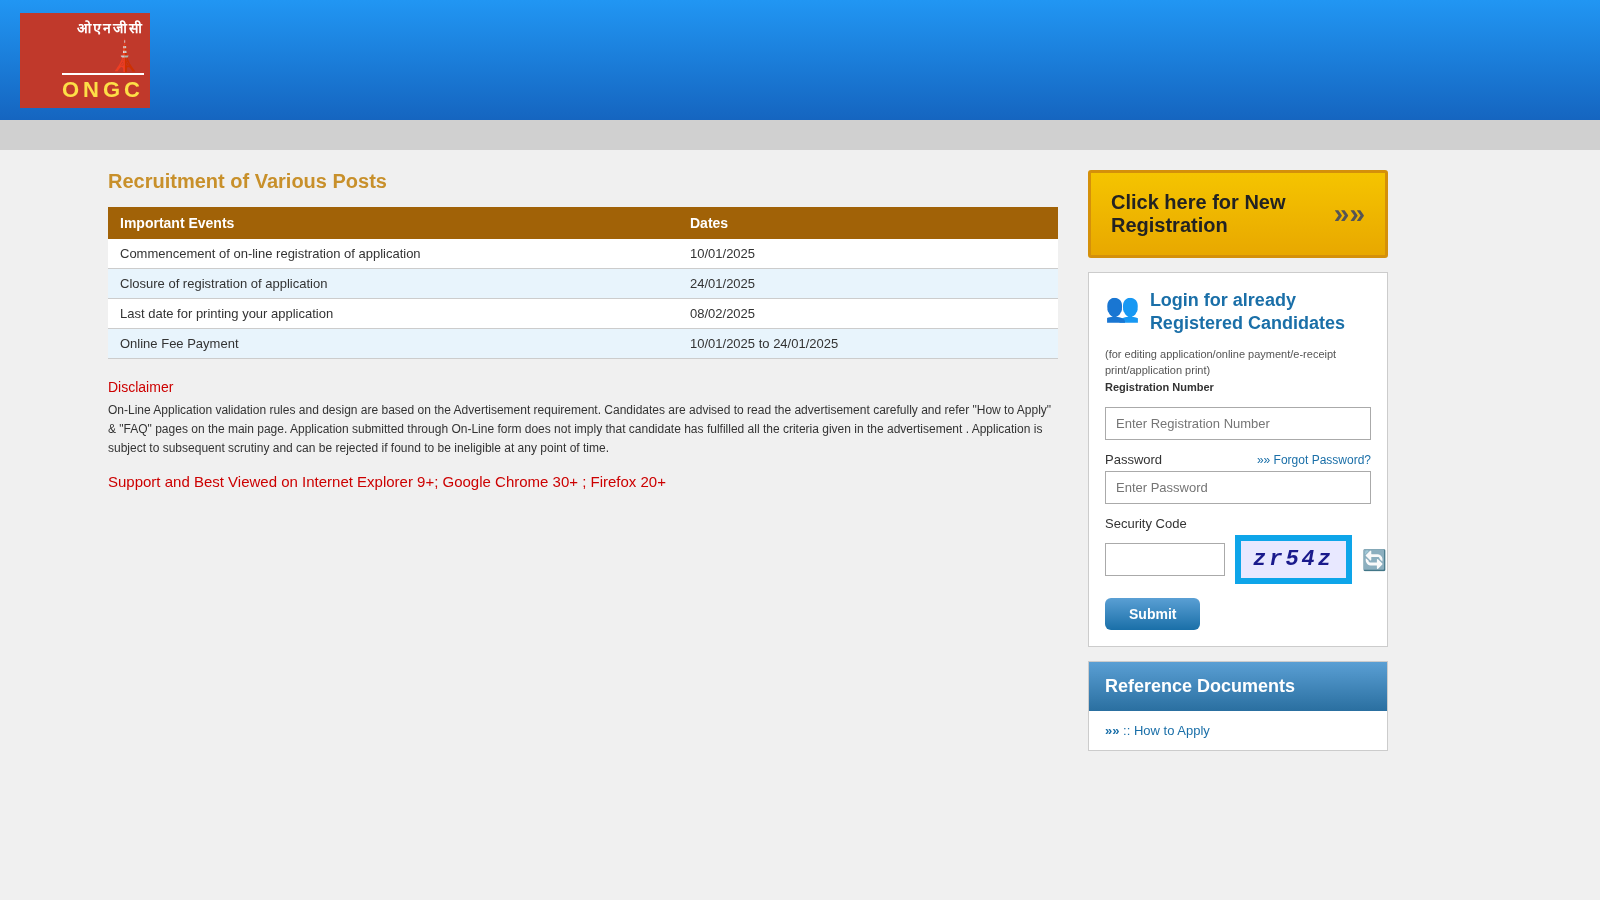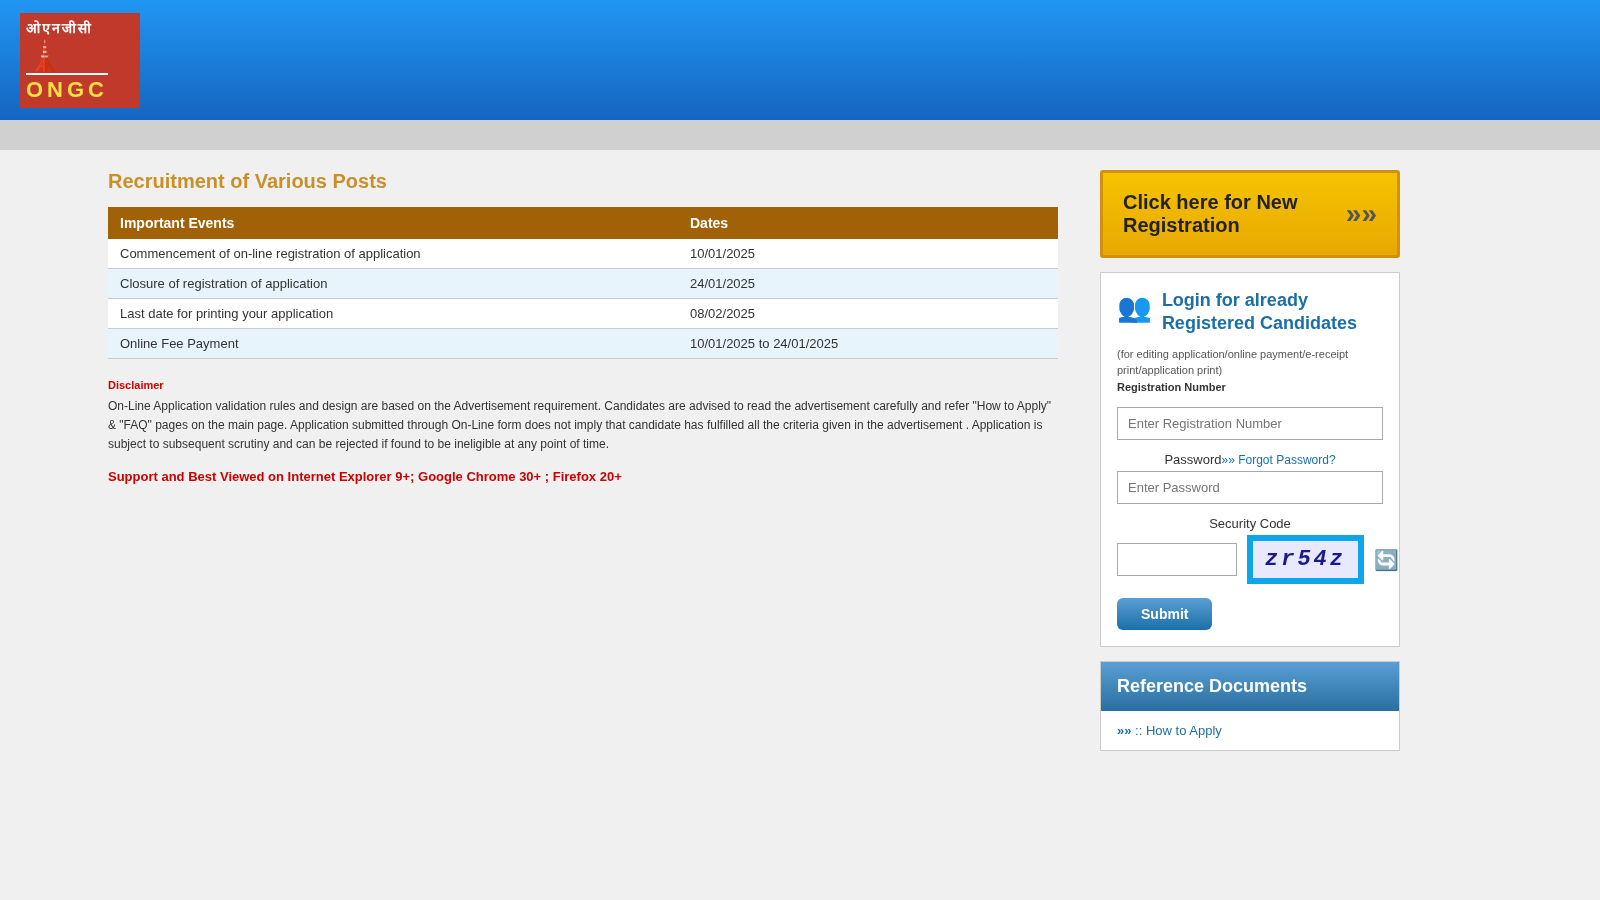"ओएनजीसी" #logo-box { align-items: flex-start -> flex-end; width: 120px -> 130px }
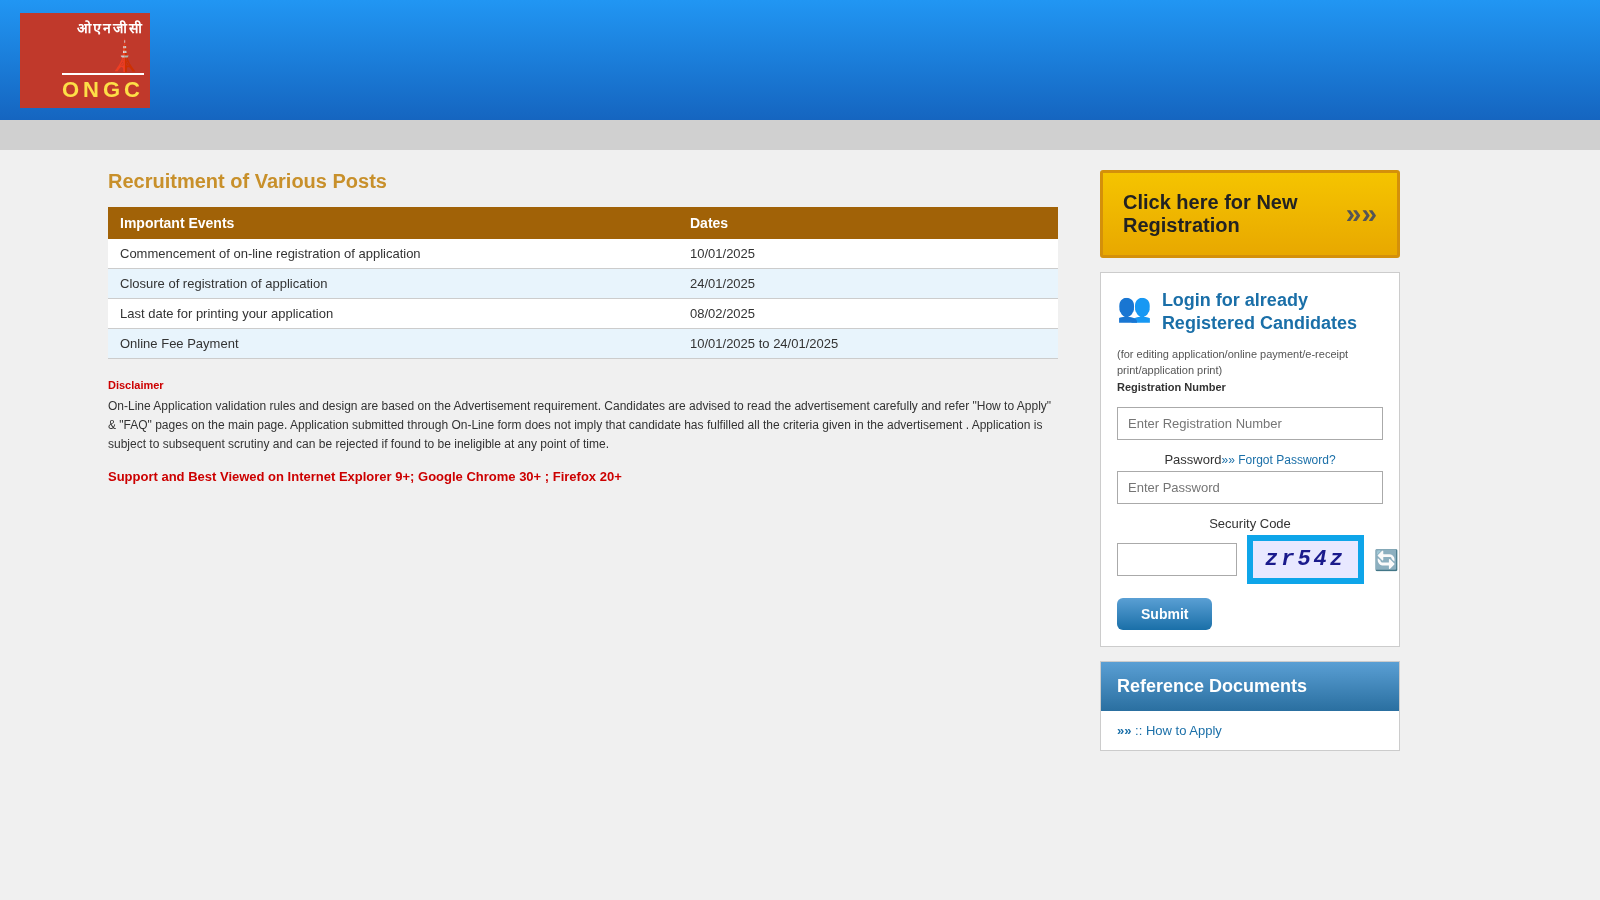"Click here for New Registration" #right-panel { margin-left: 12px -> none }
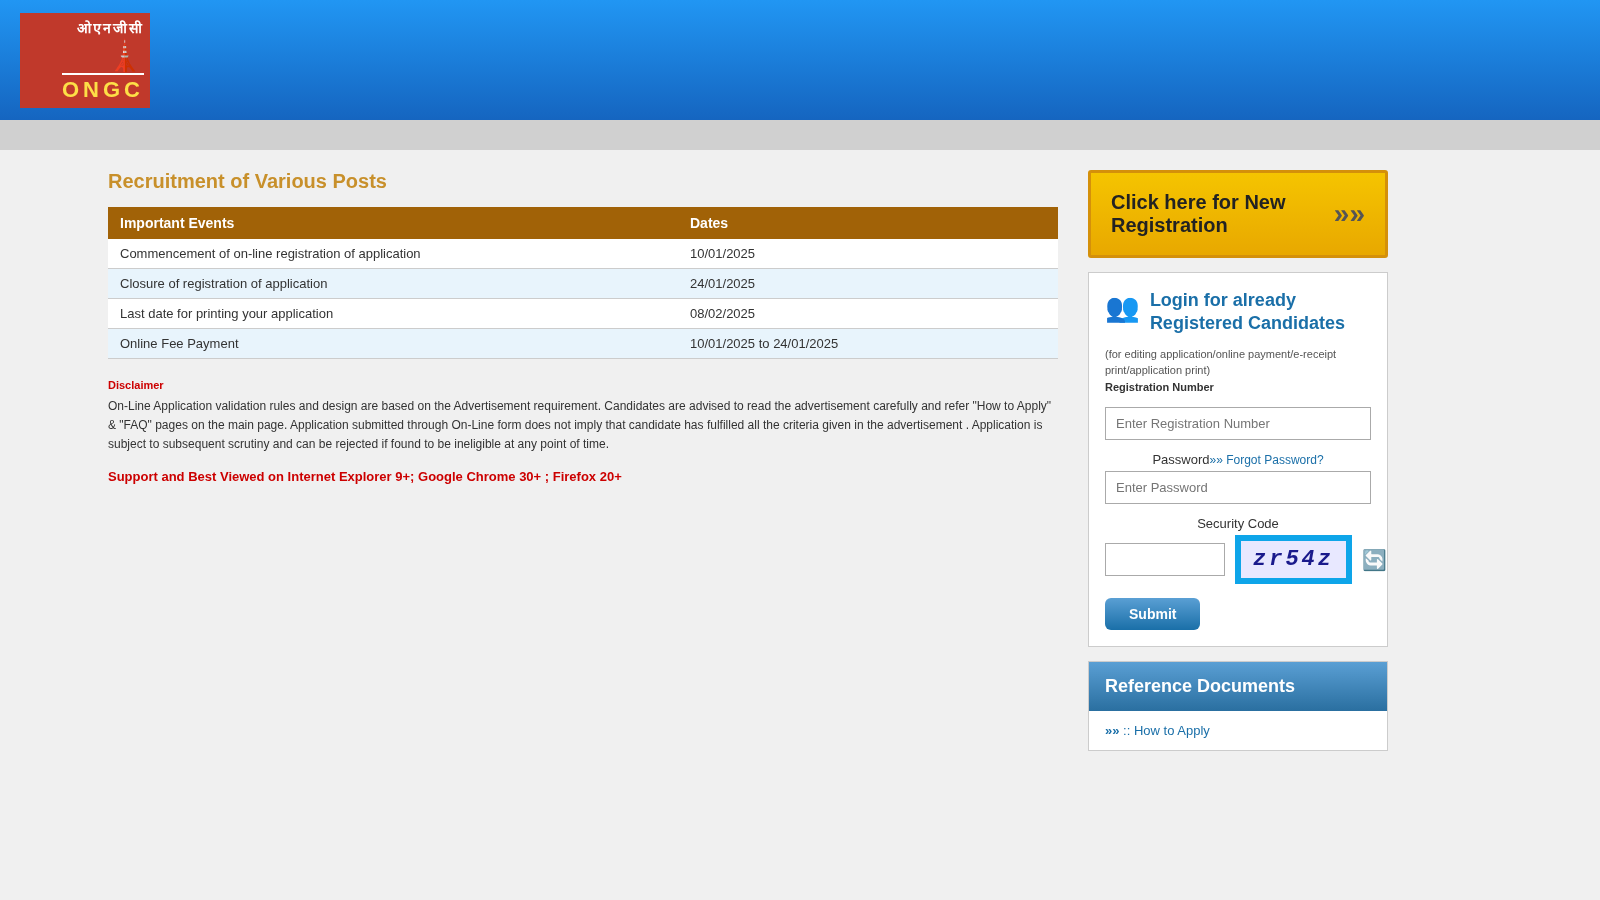"Disclaimer" .disclaimer-title { font-size: 11px -> 14px; font-weight: bold -> normal }
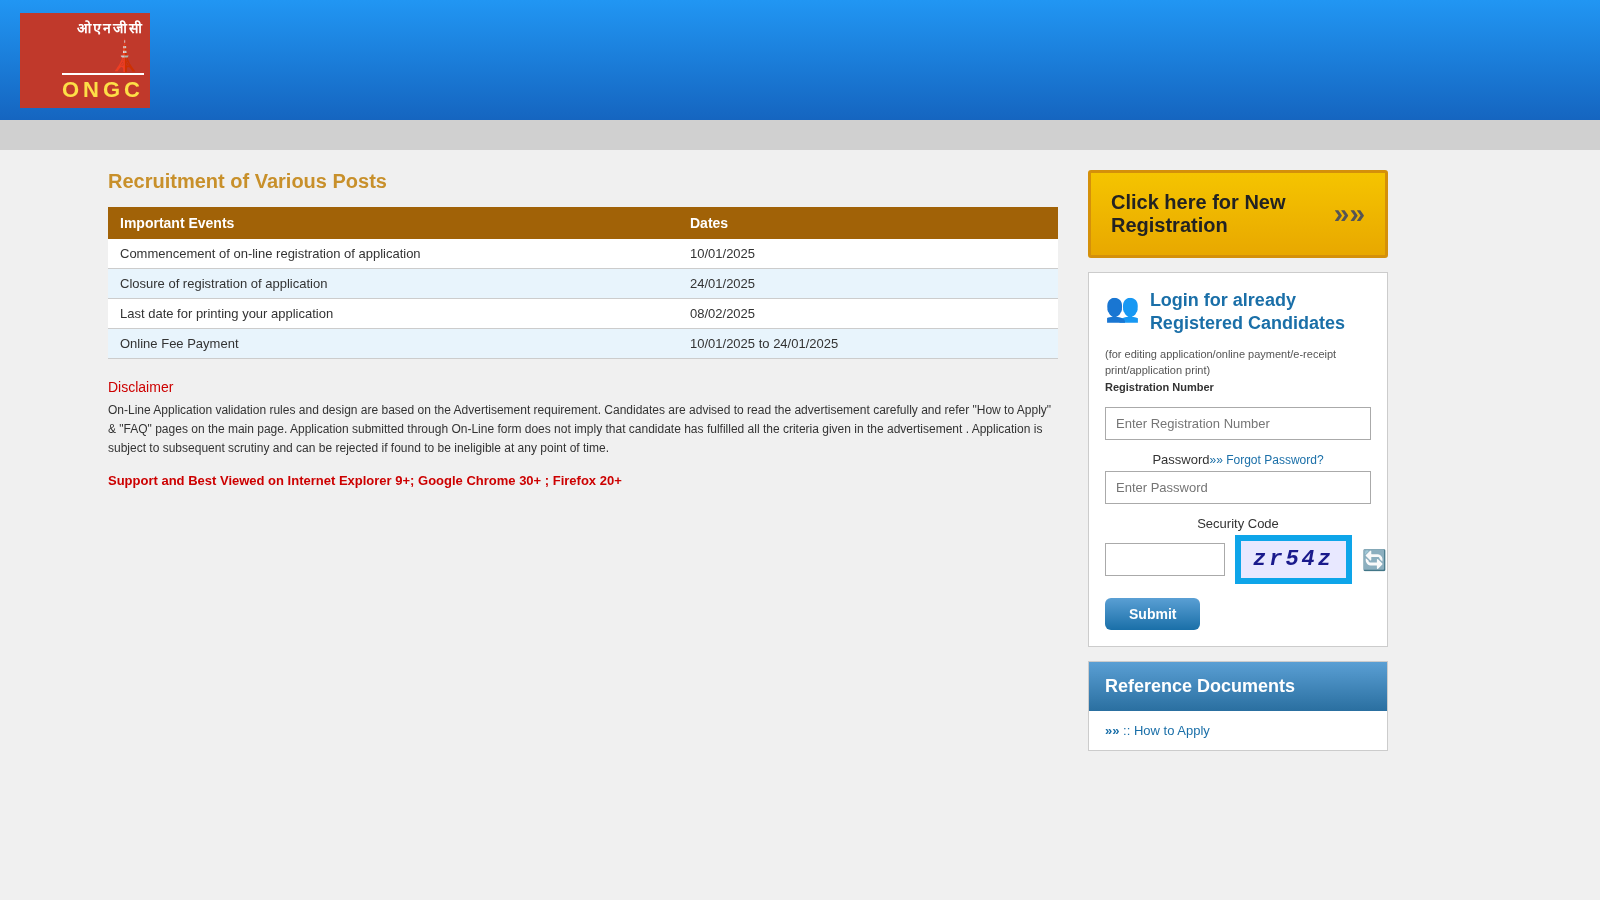"Password" .field-label { justify-content: center -> space-between }
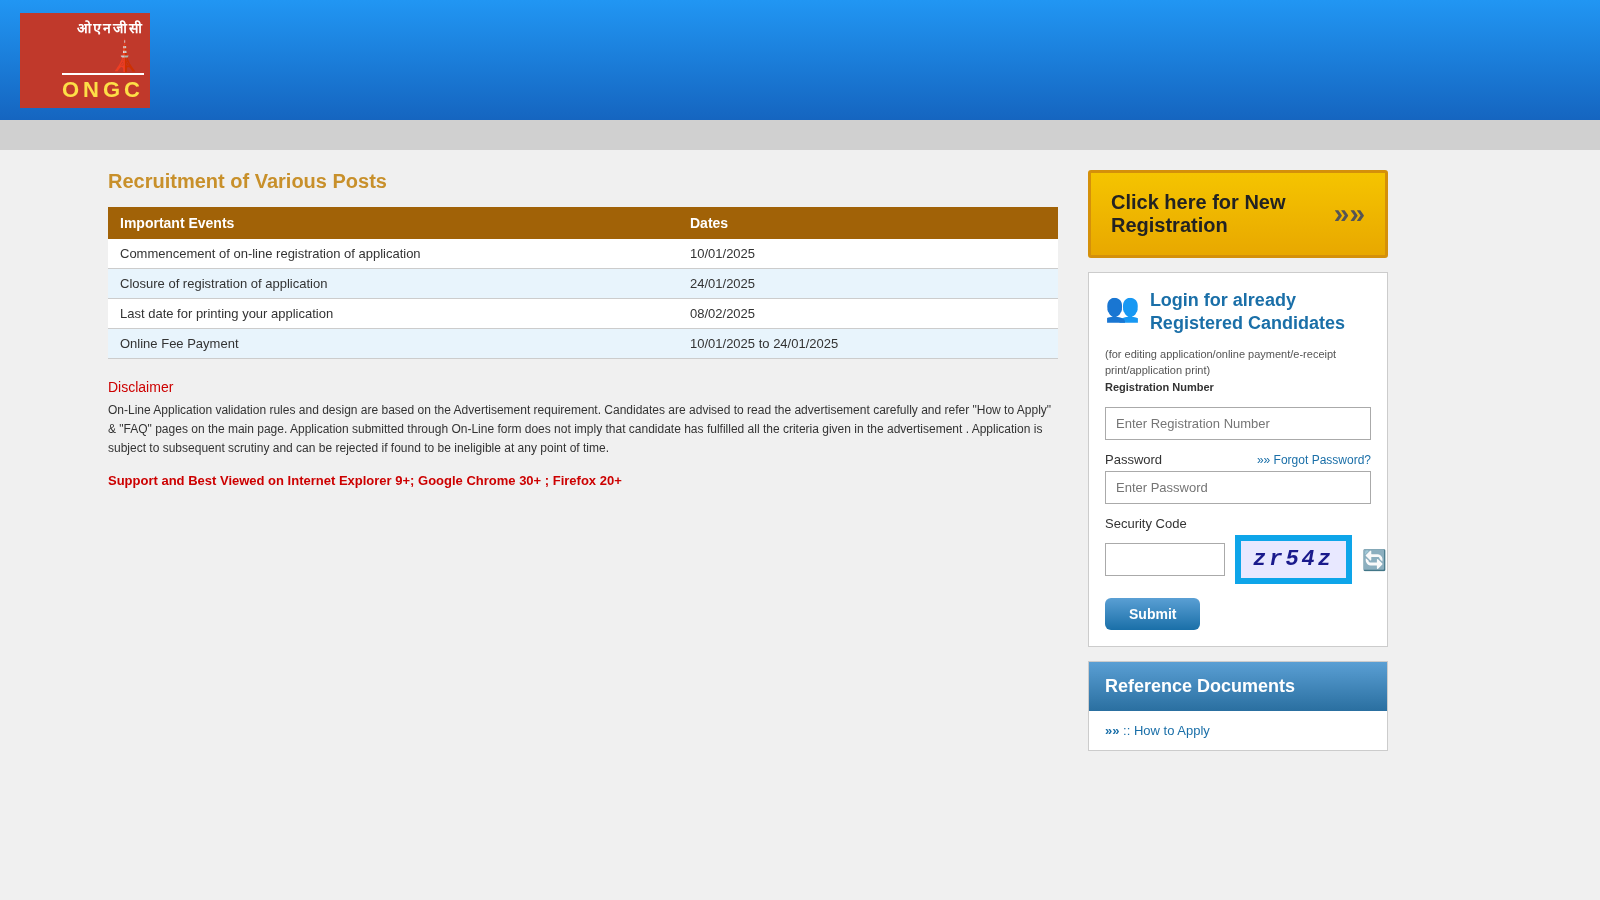"Support and Best Viewed on" .browser-support { font-size: 13px -> 15px; font-weight: bold -> normal }
